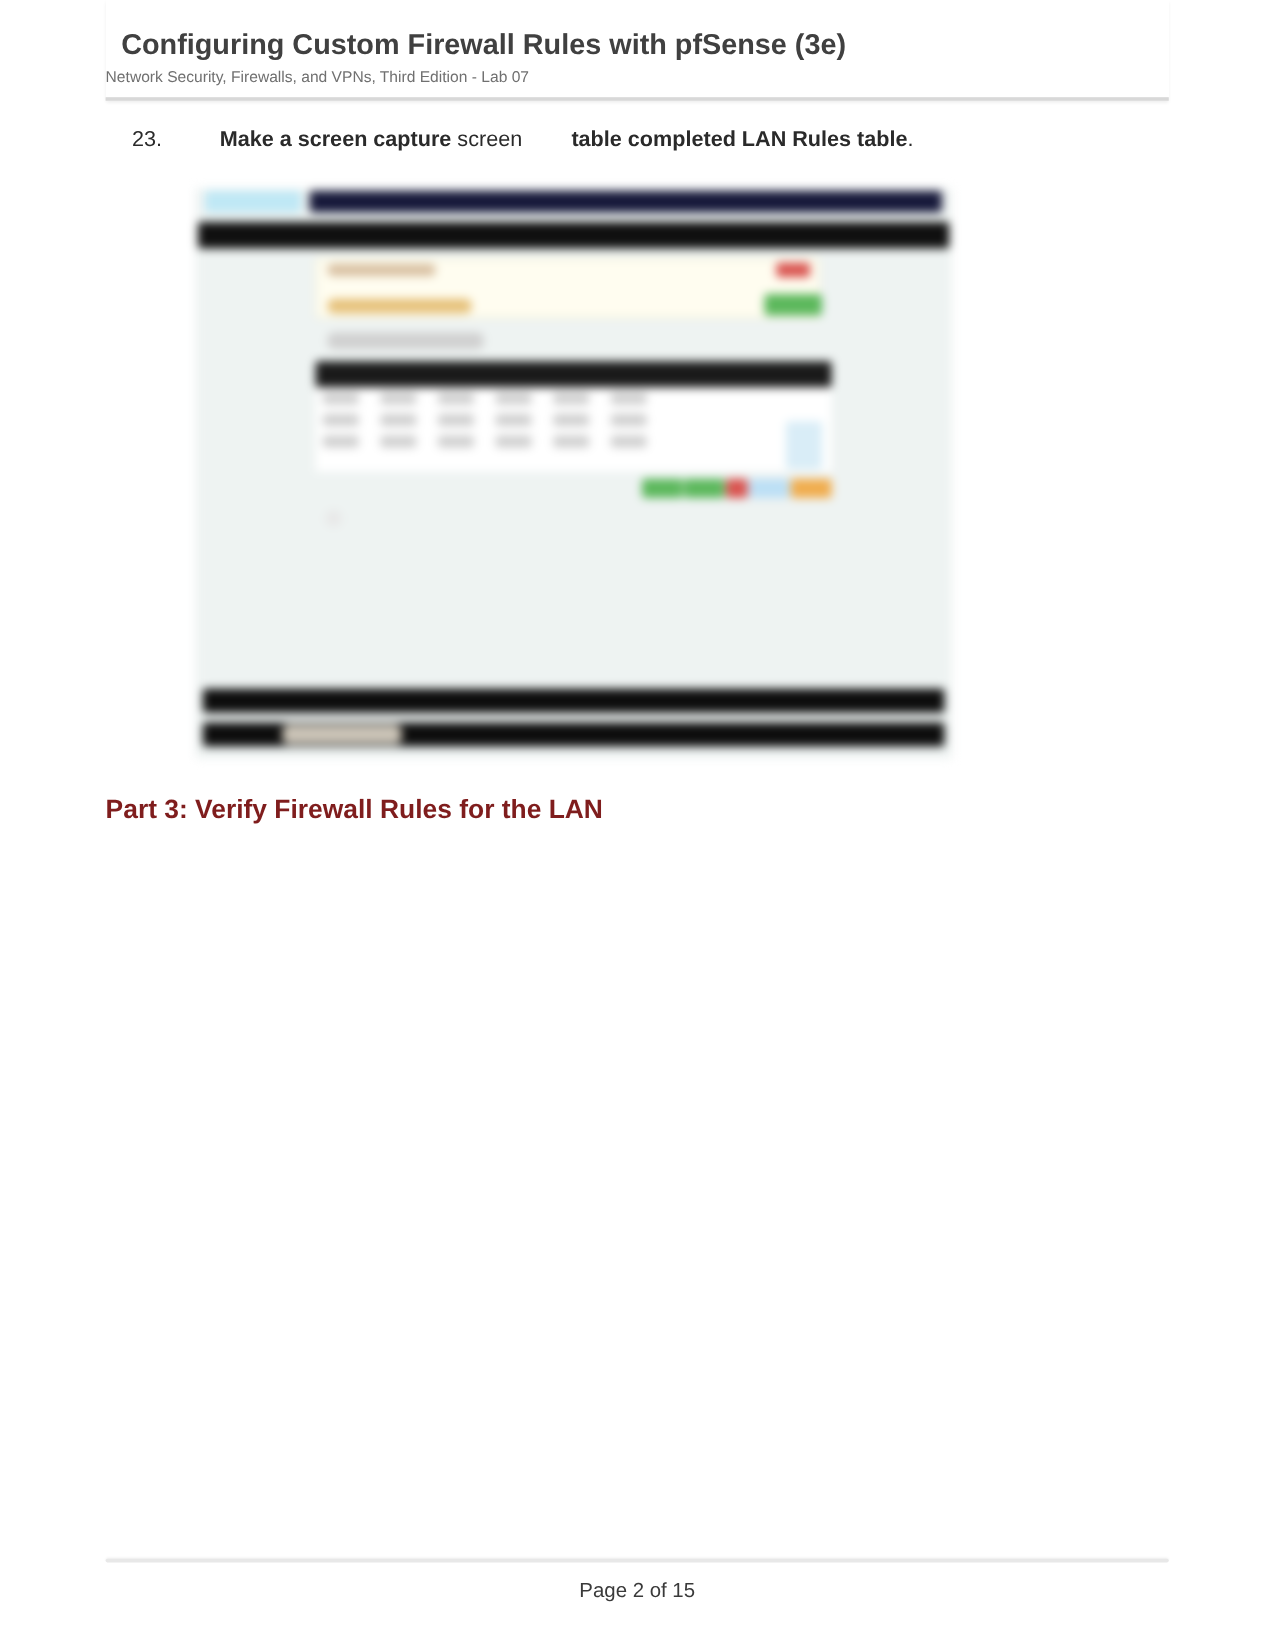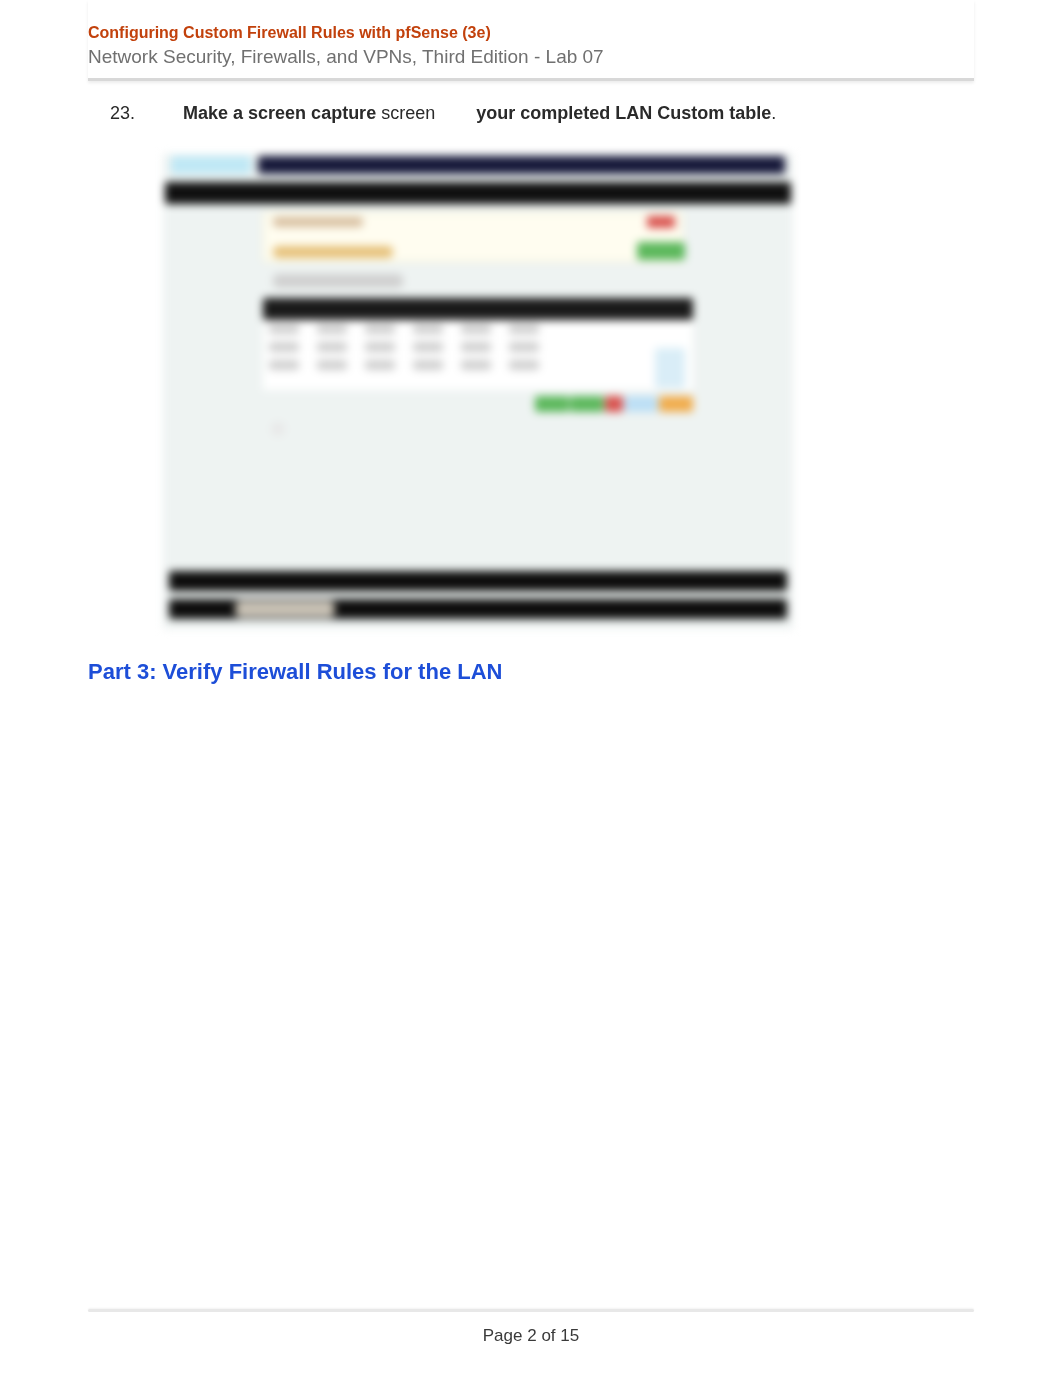"Configuring Custom Firewall Rules with" .doc-title { color: #c2410c -> #404040; font-size: 16px -> 24px; margin-left: none -> 13px }
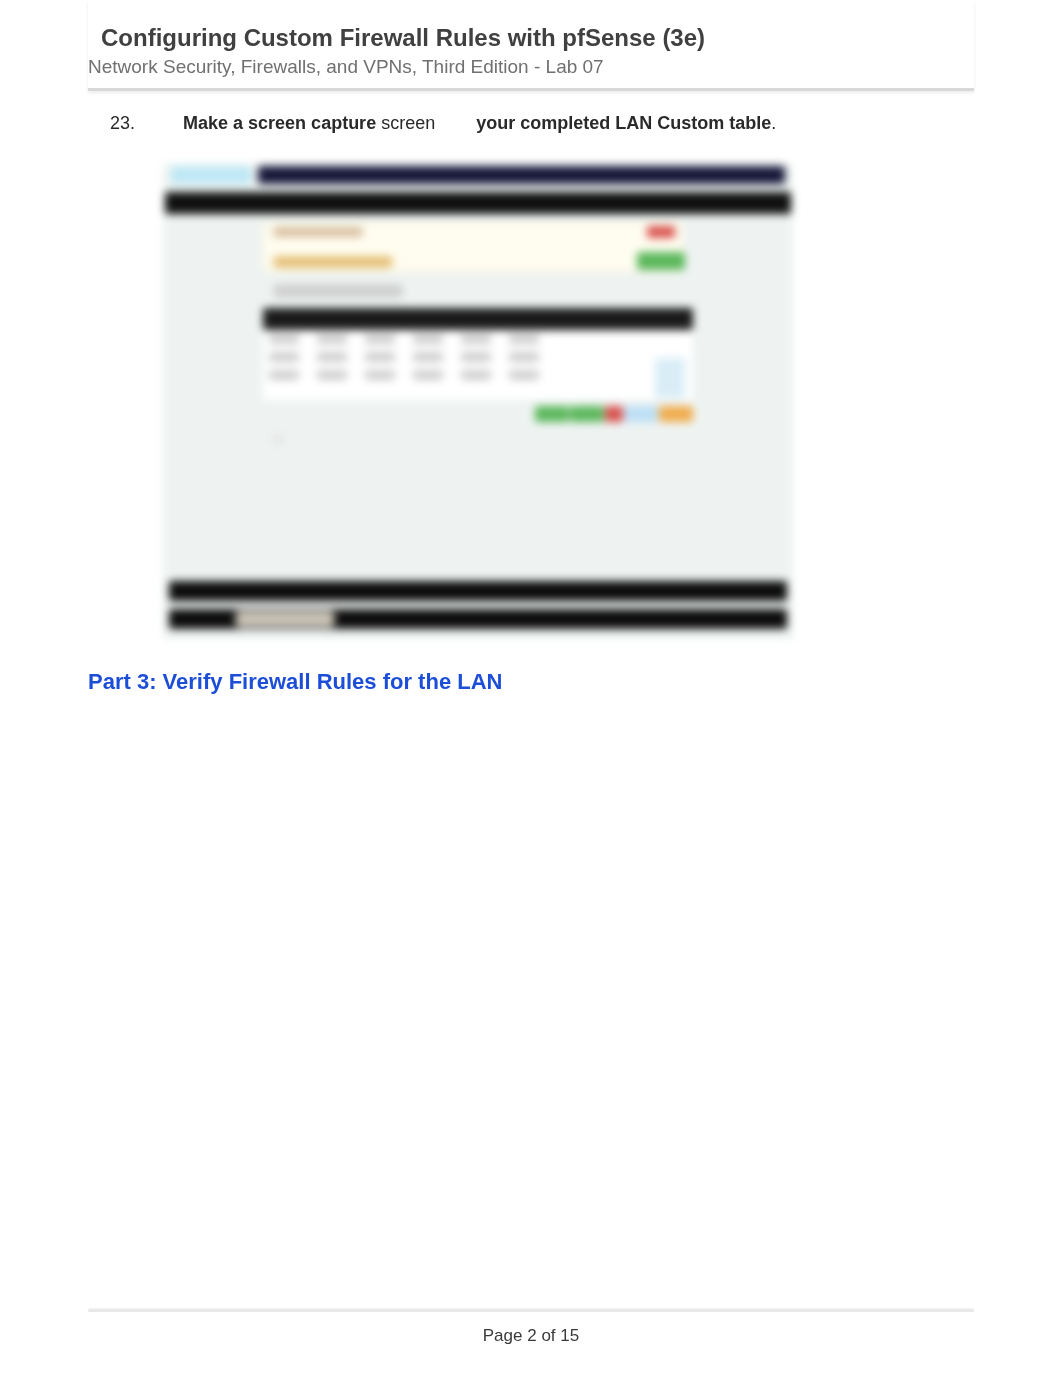"Network Security, Firewalls, and VPNs," .doc-subtitle { font-size: 19px -> 13px }
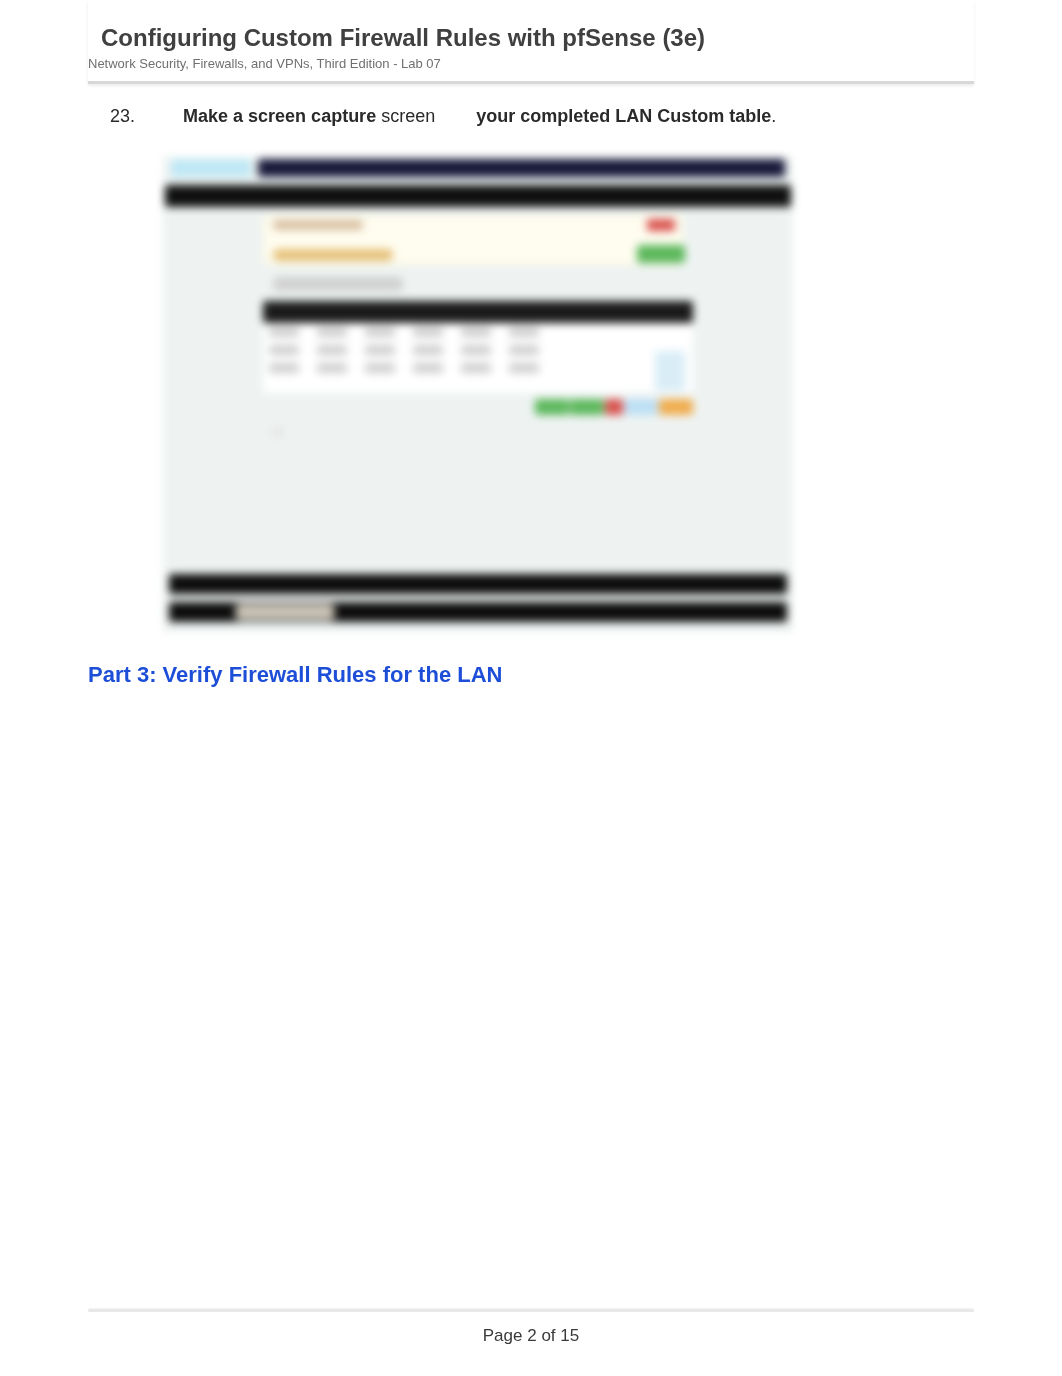"your completed LAN Custom table" span.bold { text: your completed LAN Custom -> table completed LAN Rules }
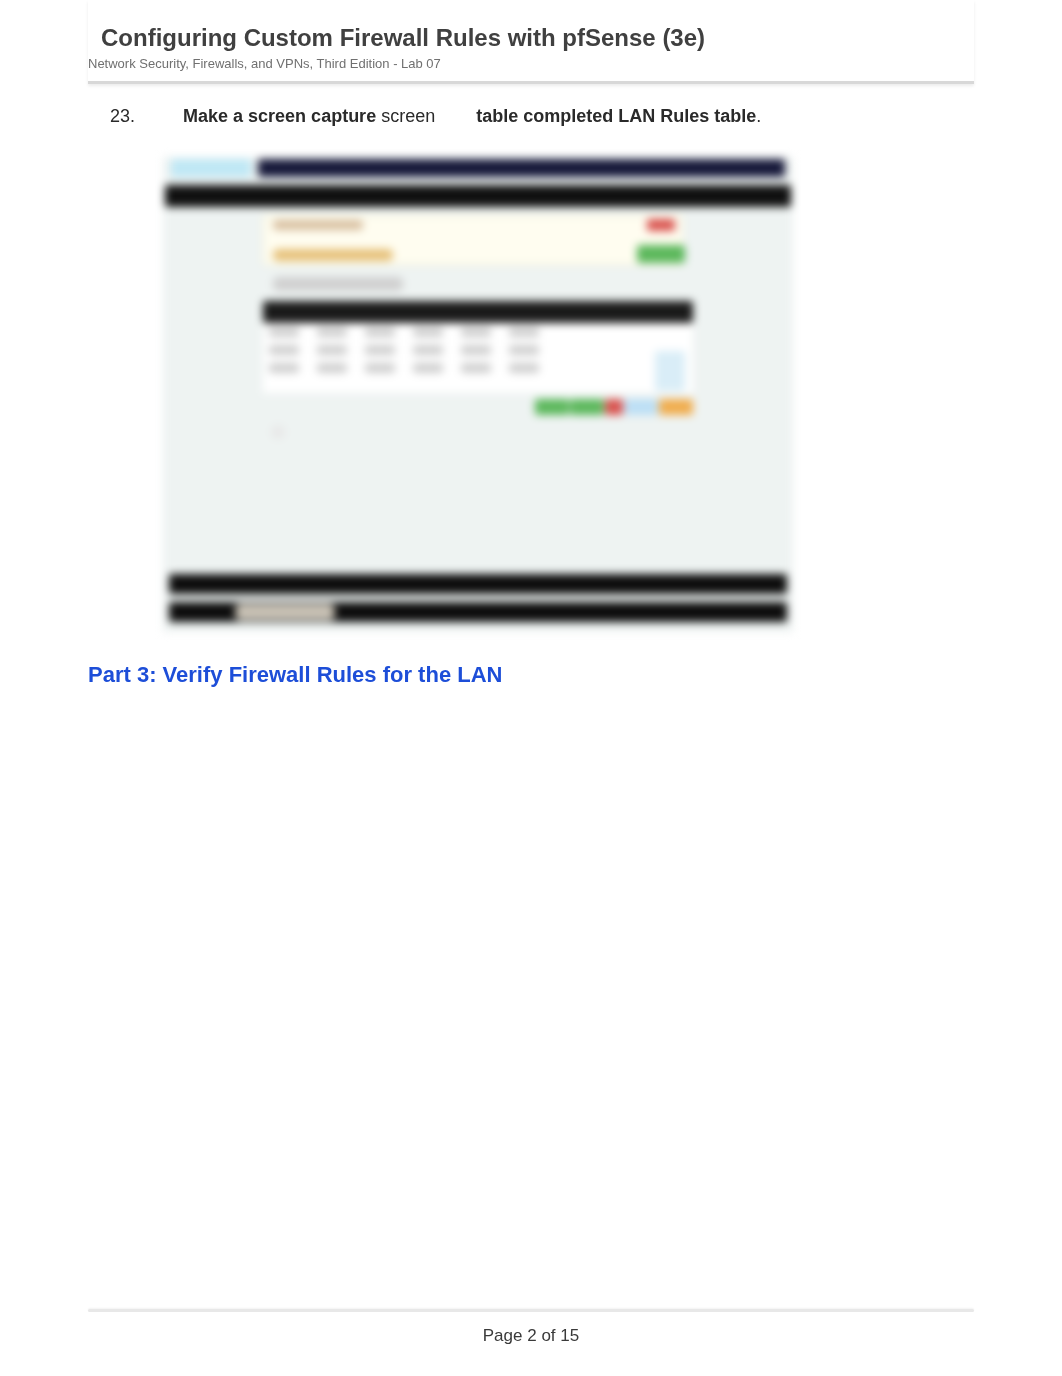"Part 3: Verify Firewall Rules" .section-heading { color: #1d4ed8 -> #7f1d1d }
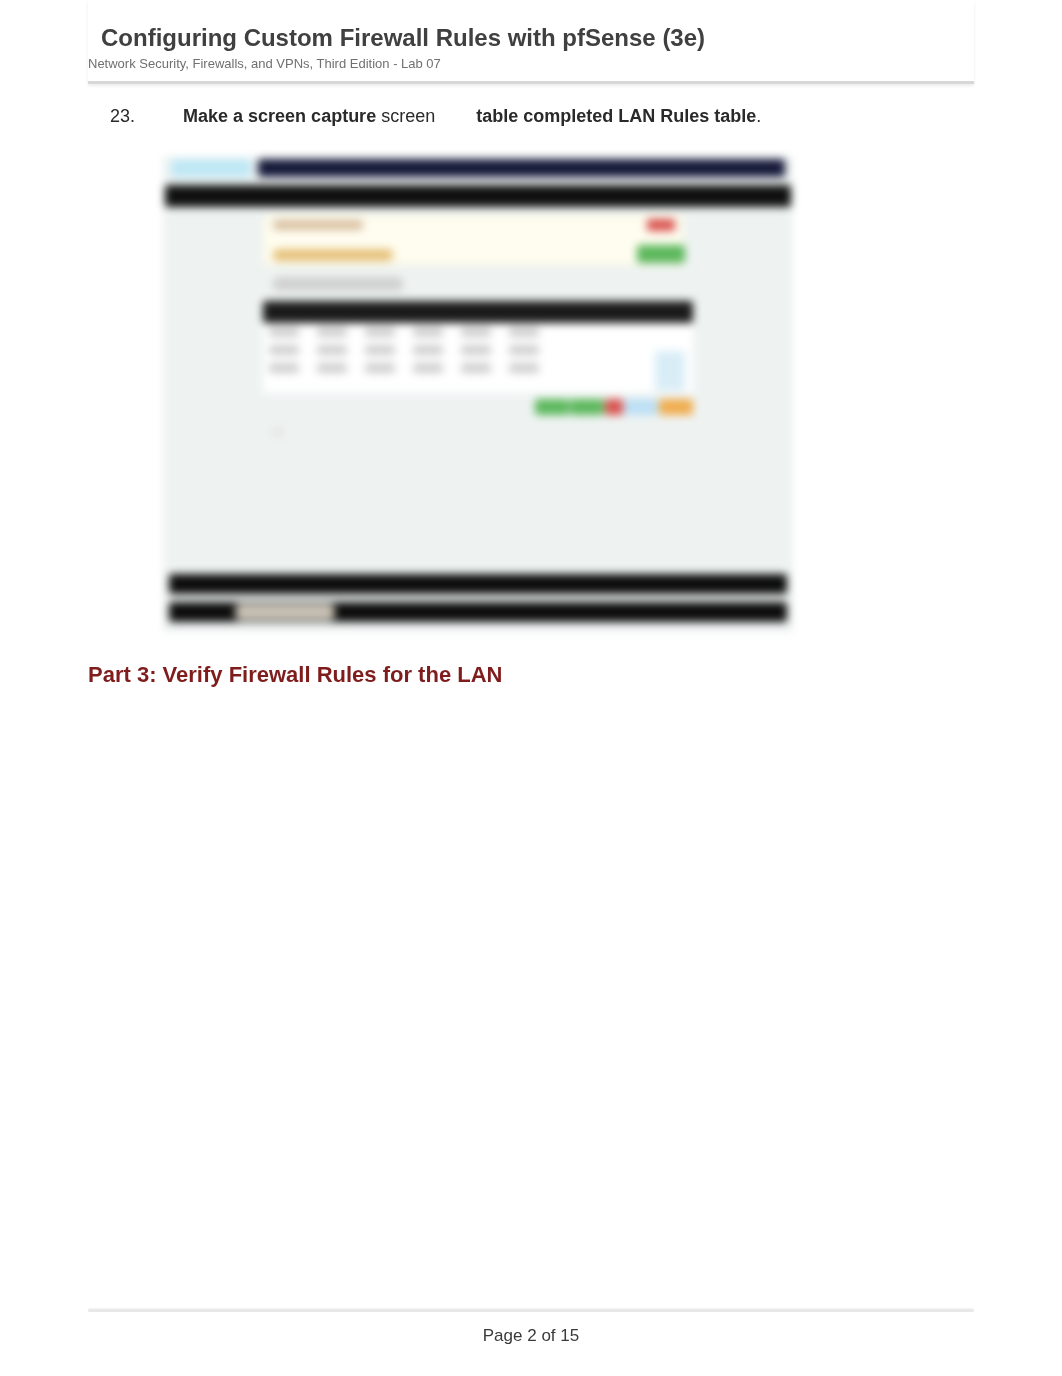"Page 2 of 15" .footer-area { bottom: 30px -> 40px }
